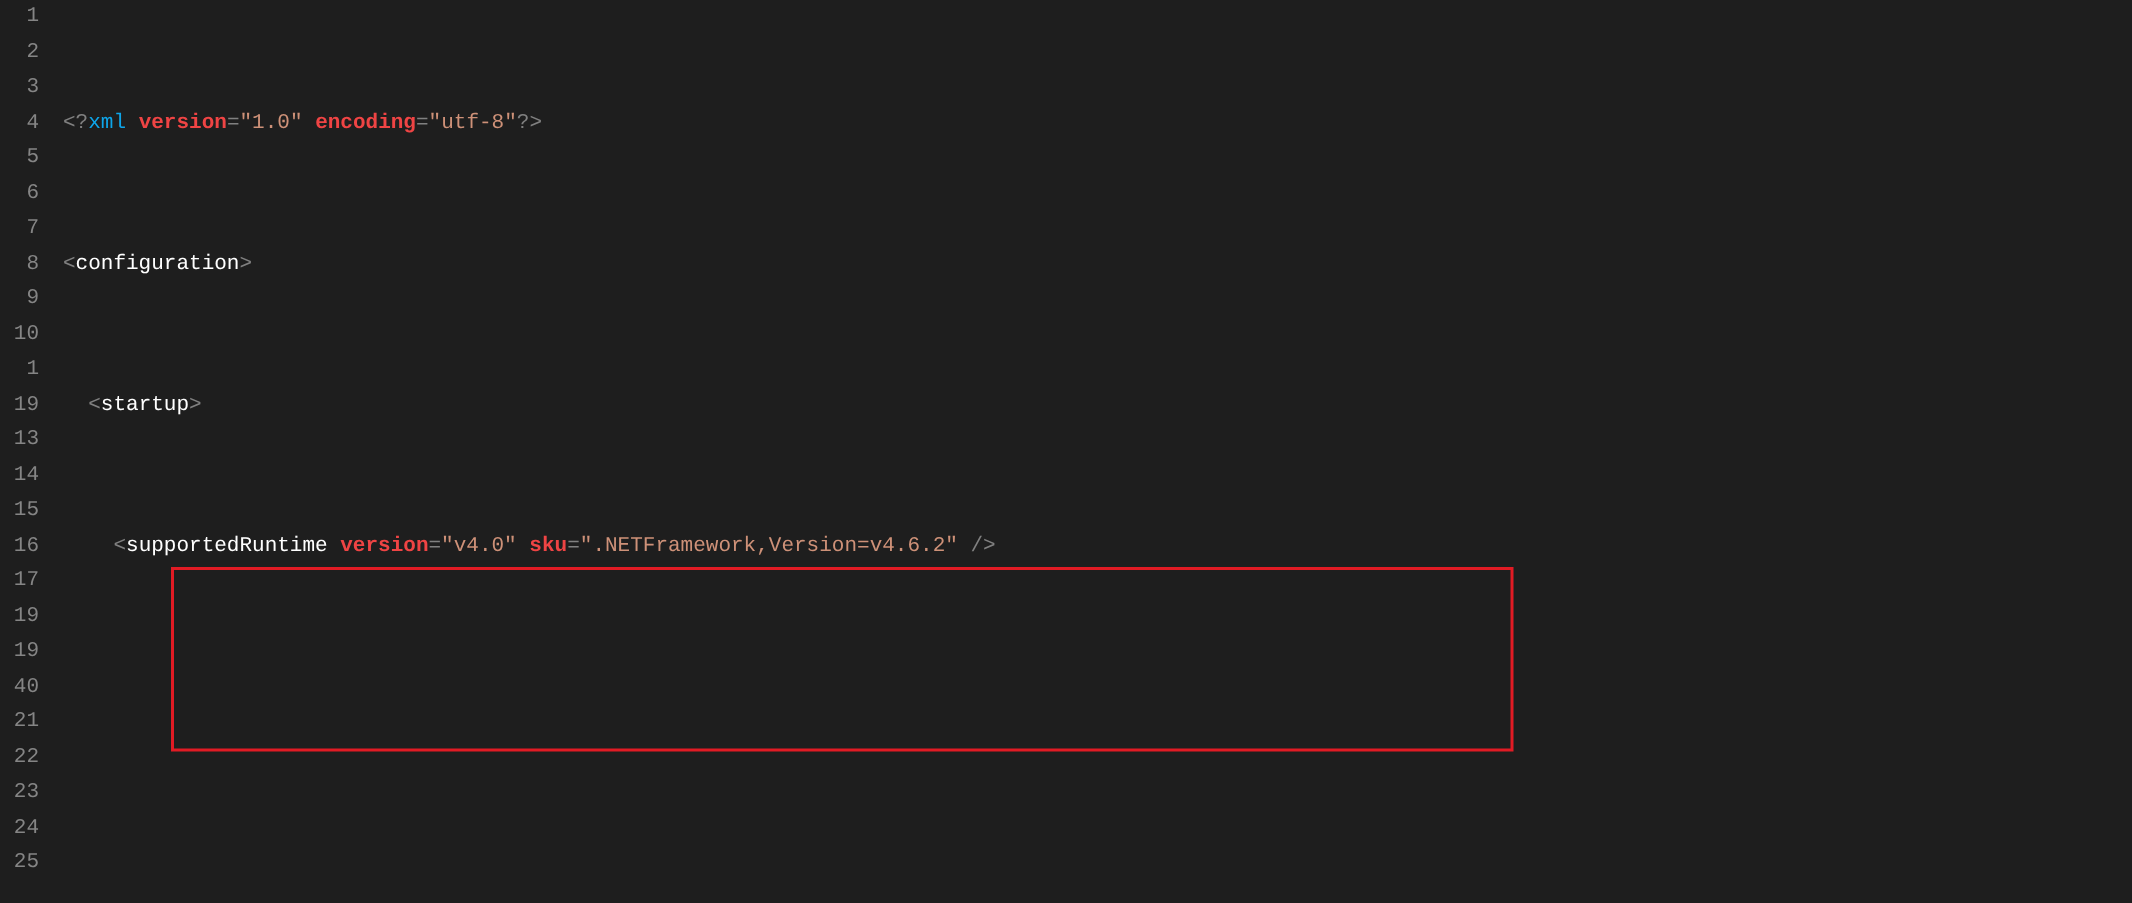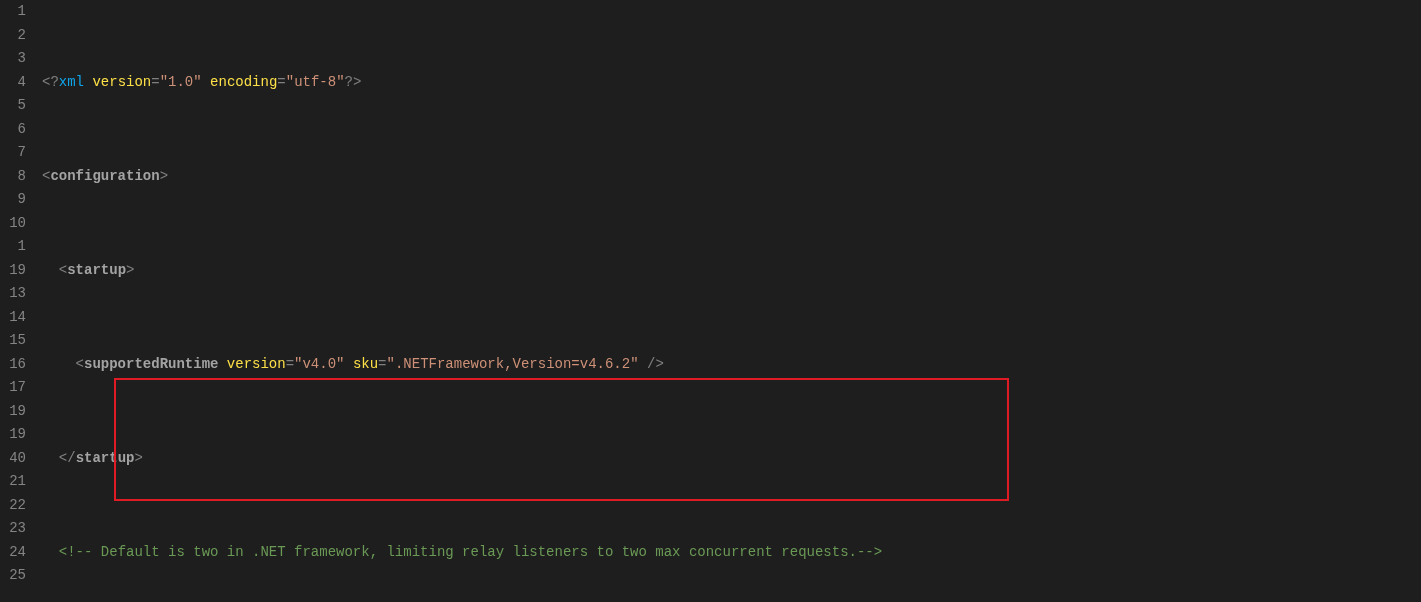"version" .attr-name { color: #fde047 -> #ef4444; font-weight: none -> bold }
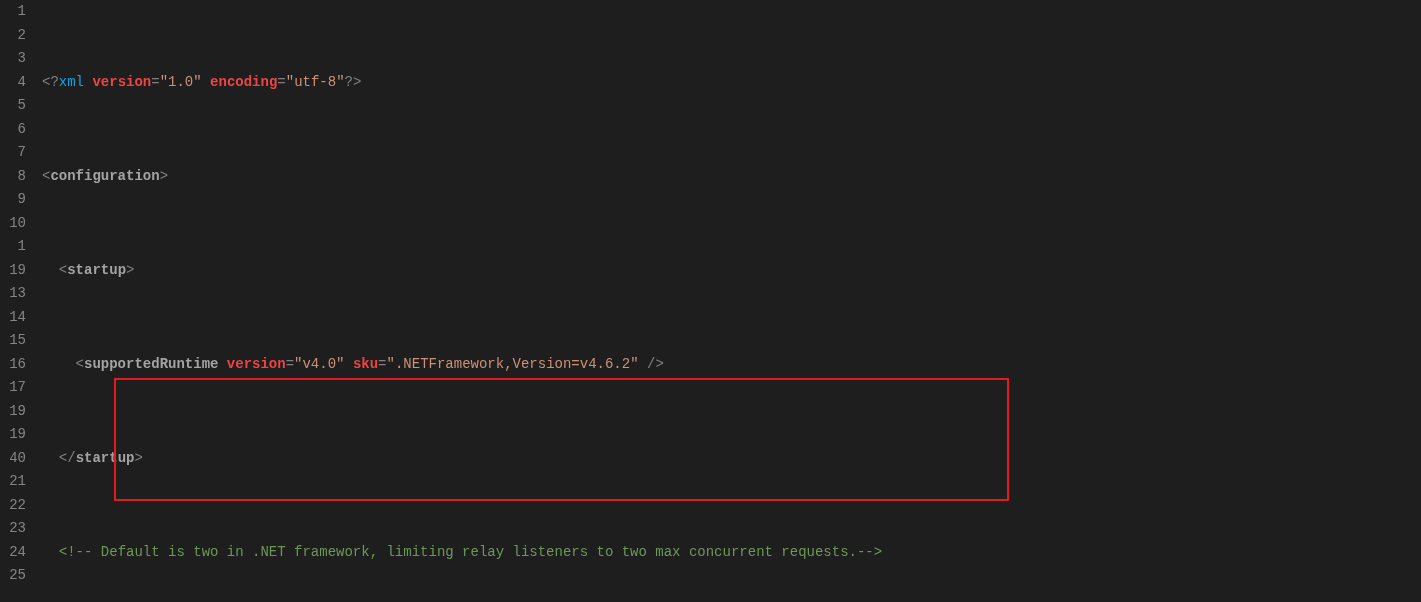"configuration" .tag { color: #a3a3a3 -> #ffffff; font-weight: bold -> none }
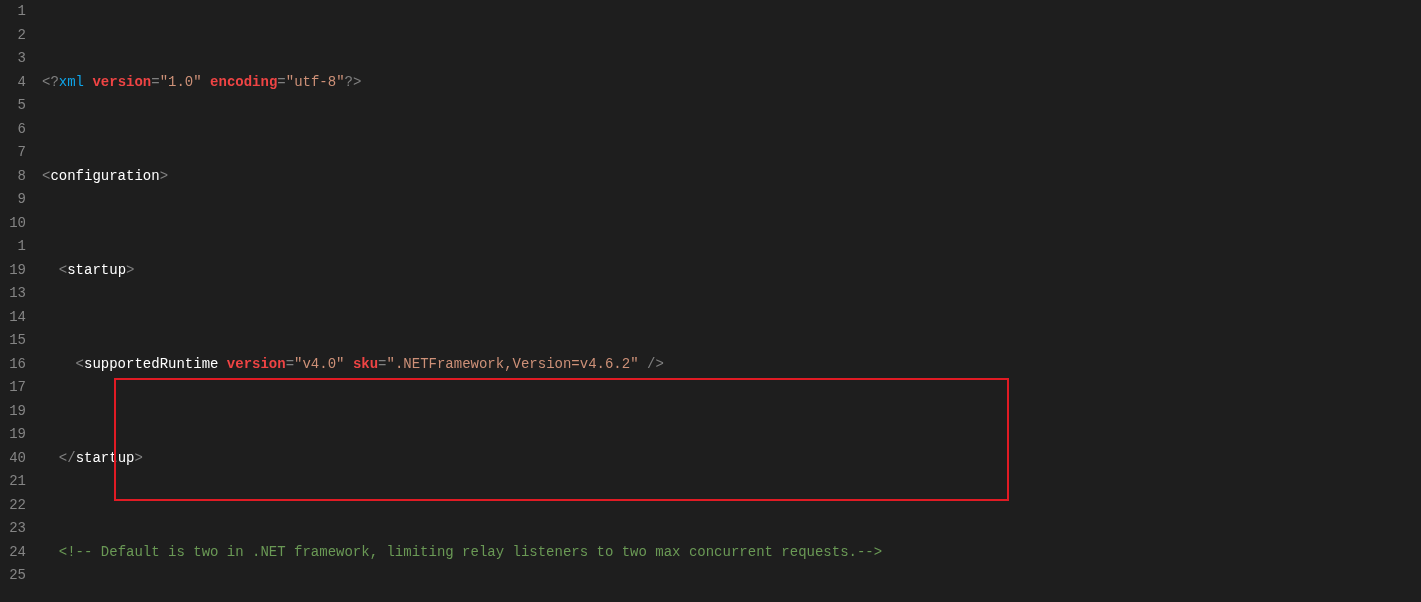"</startup>" div.line { html: <div><span> </span><span>&lt;/</span><span>startup</span><span>&gt;</span></div> -> none }
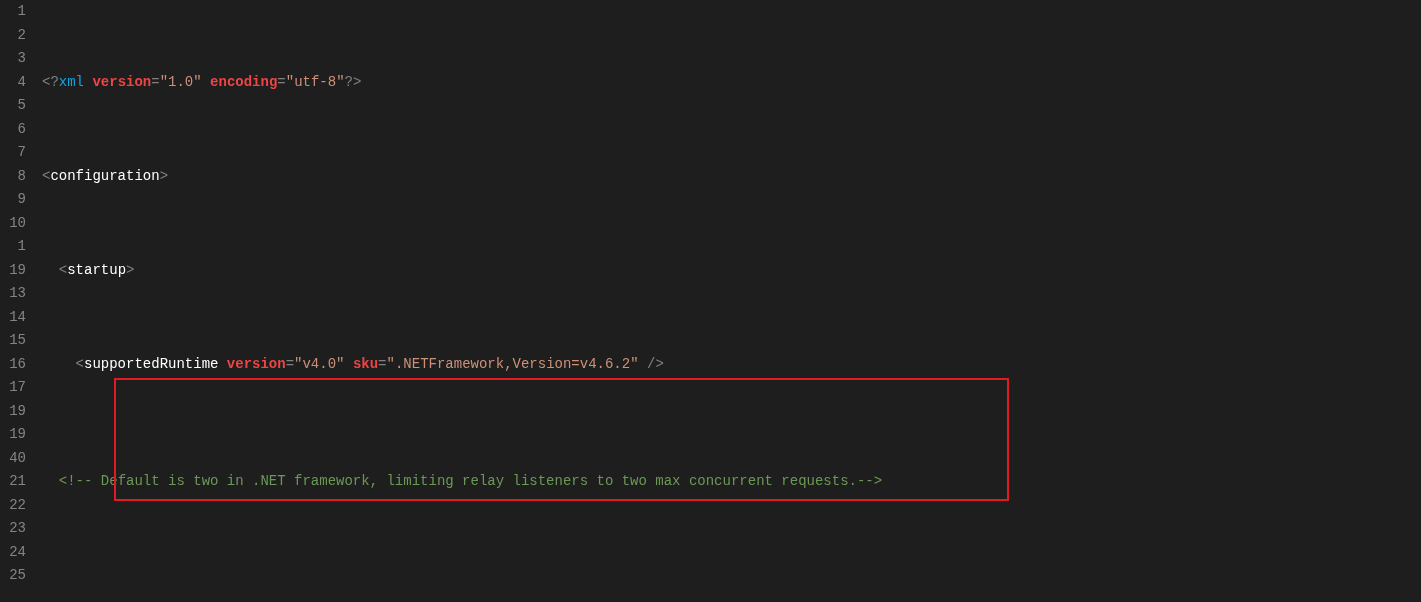"<!-- Default is two in" div.line { html: <div><span> </span><span>&lt;!--<span> Default is two in .NET framework, limiting relay listeners to two max concurrent requests.</span>--&gt;</span></div> -> none }
